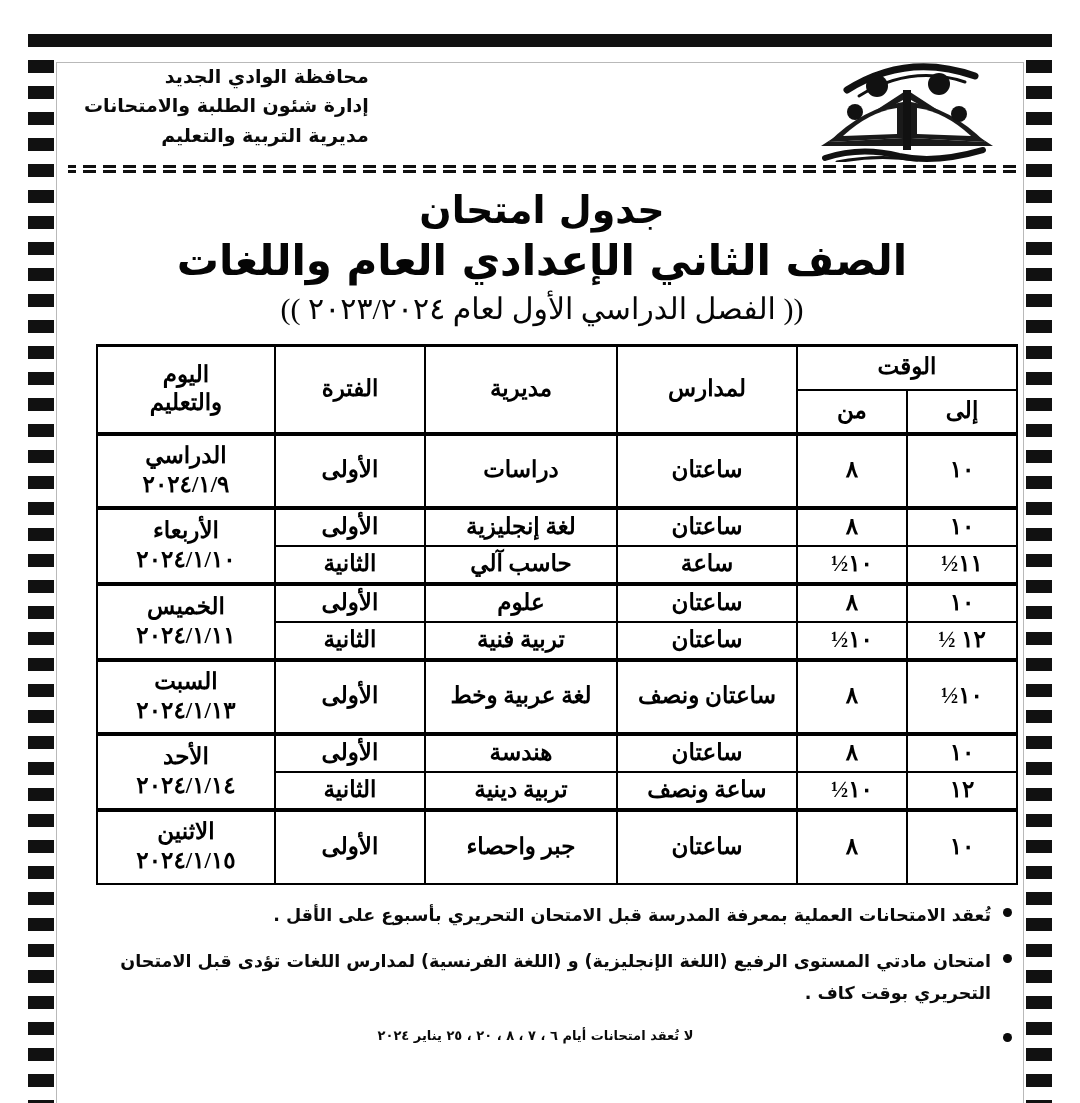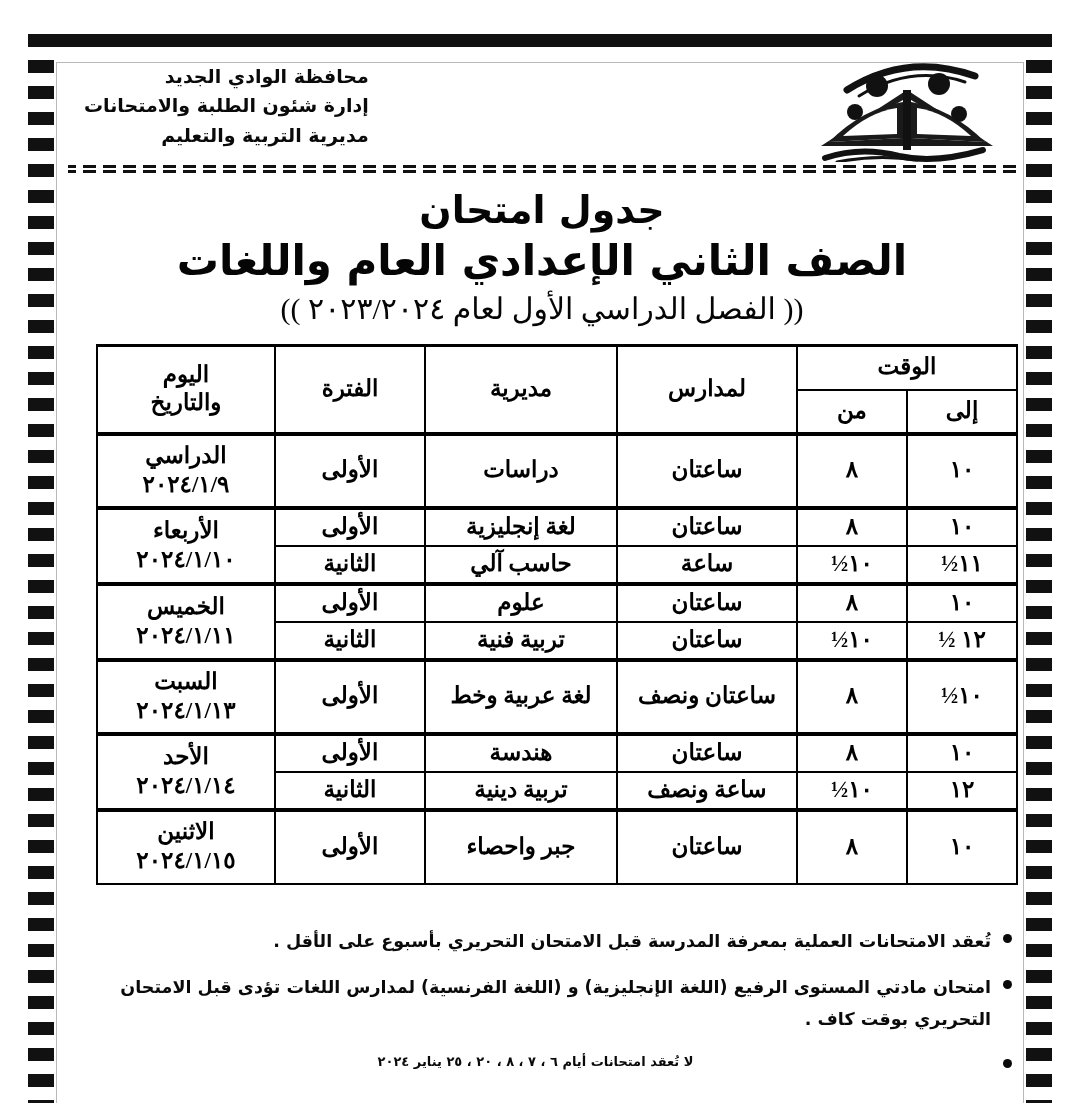"والتاريخ" div { text: والتاريخ -> والتعليم }
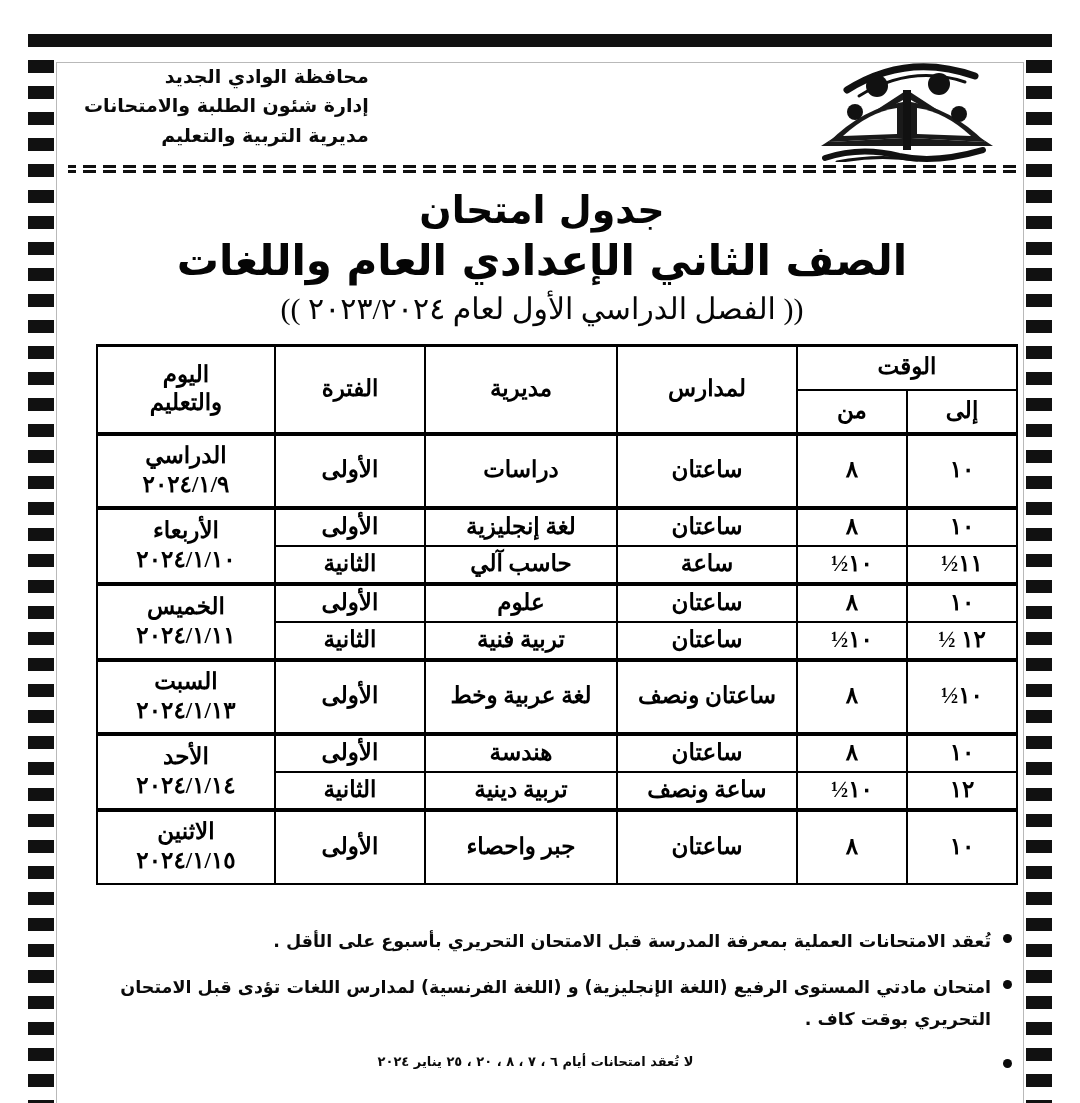"تُعقد الامتحانات العملية بمعرفة المدرسة" .notes { margin-top: 26px -> none }
